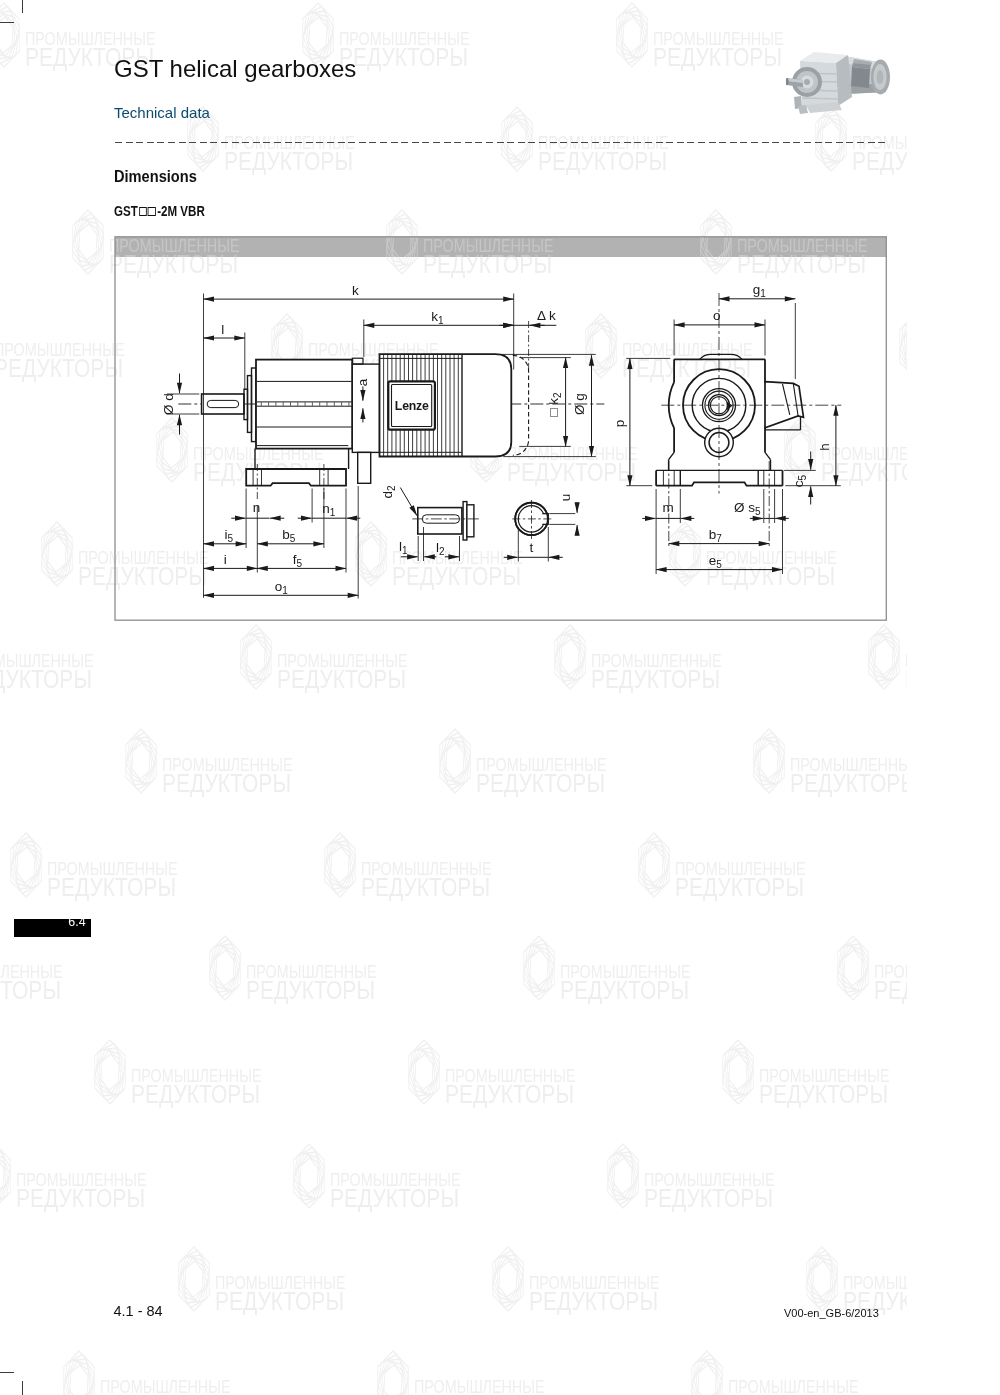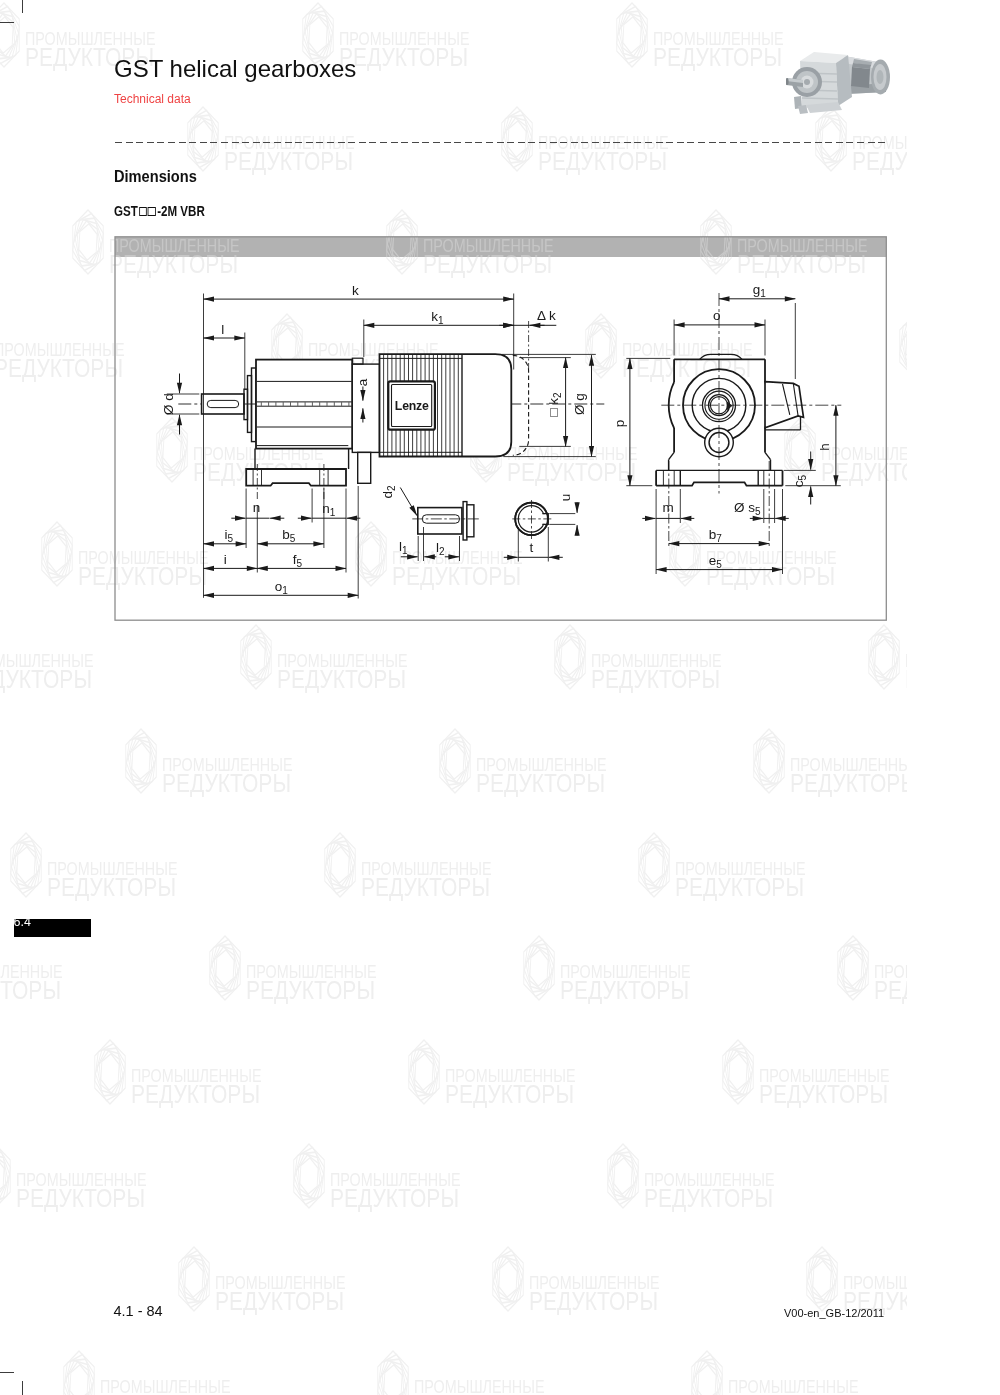"Technical data" div.abs { color: #ef4444 -> #0c4a6e; font-size: 12px -> 15px; top: 92px -> 104px }
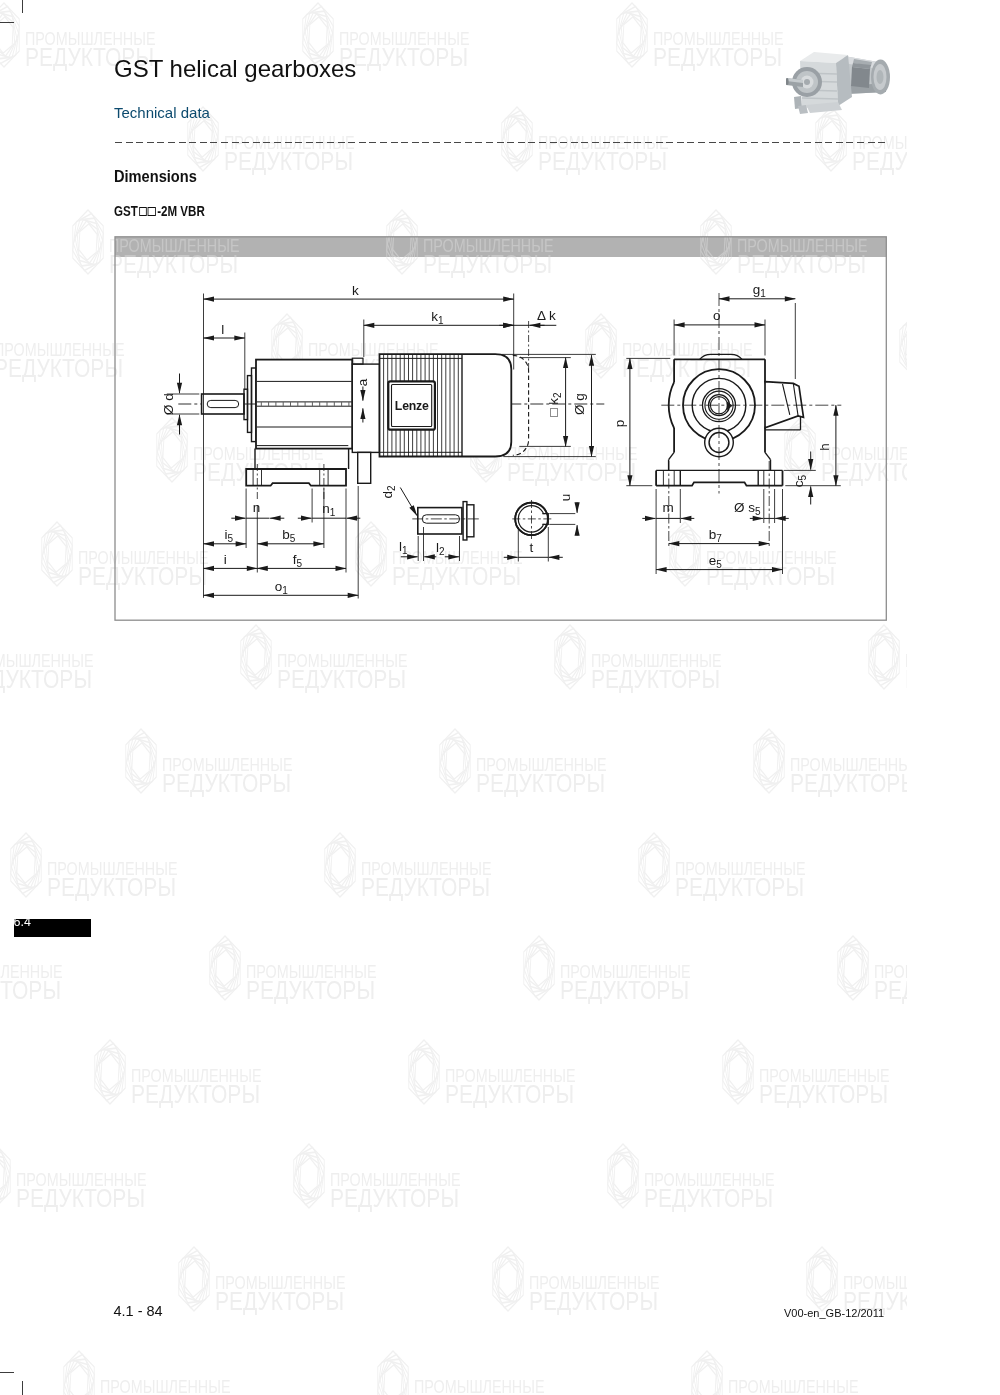"6.4" div.abs { text-align: left -> right }
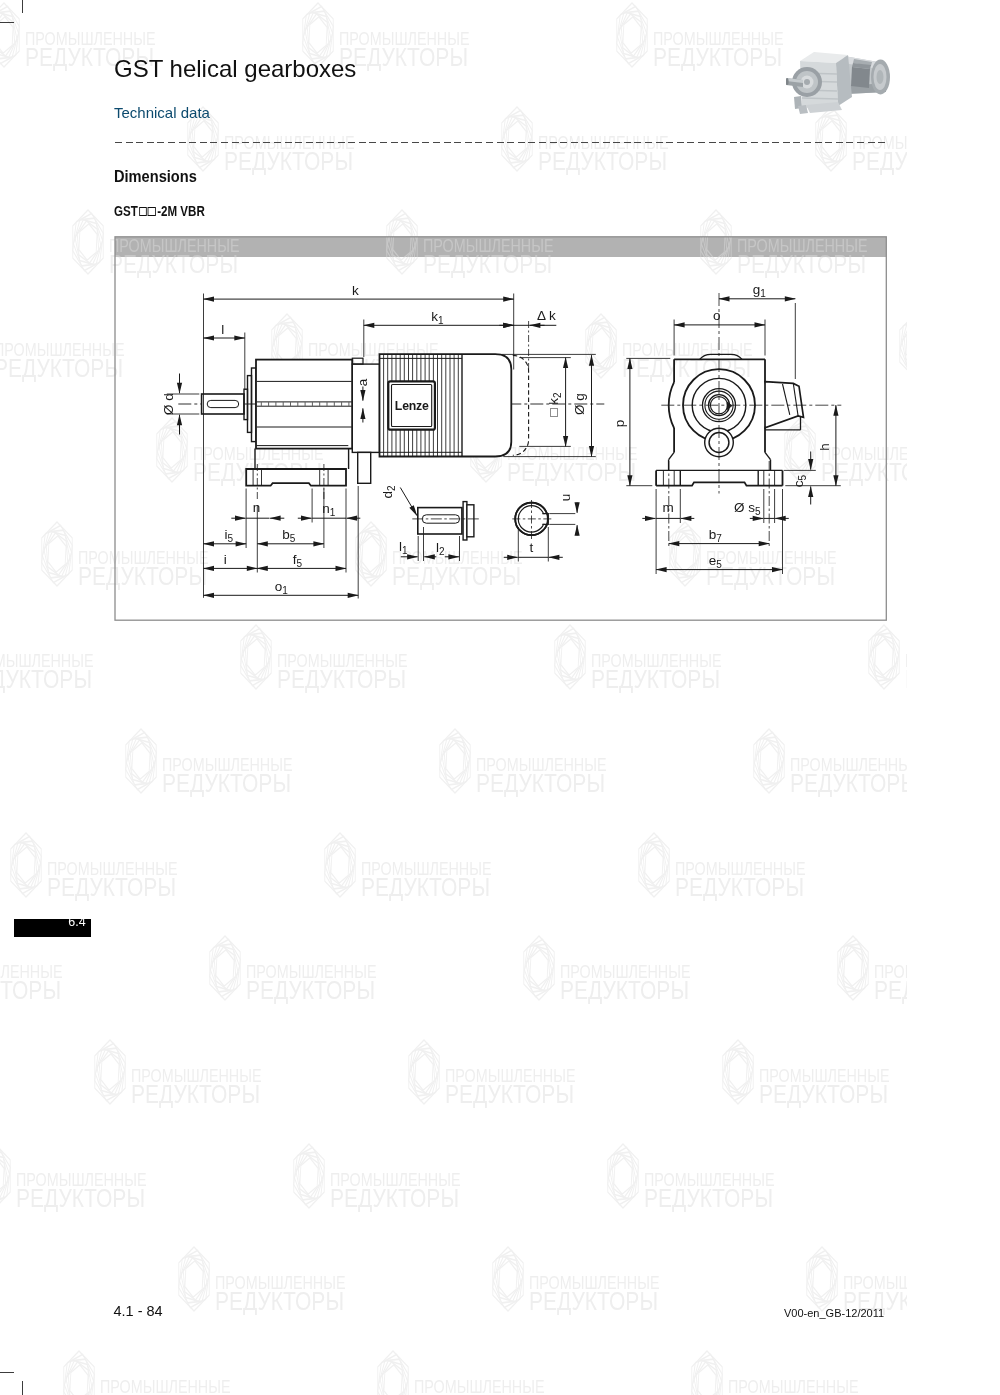"V00-en_GB-12/2011" div.abs { text: GB-12/2011 -> GB-6/2013 }
